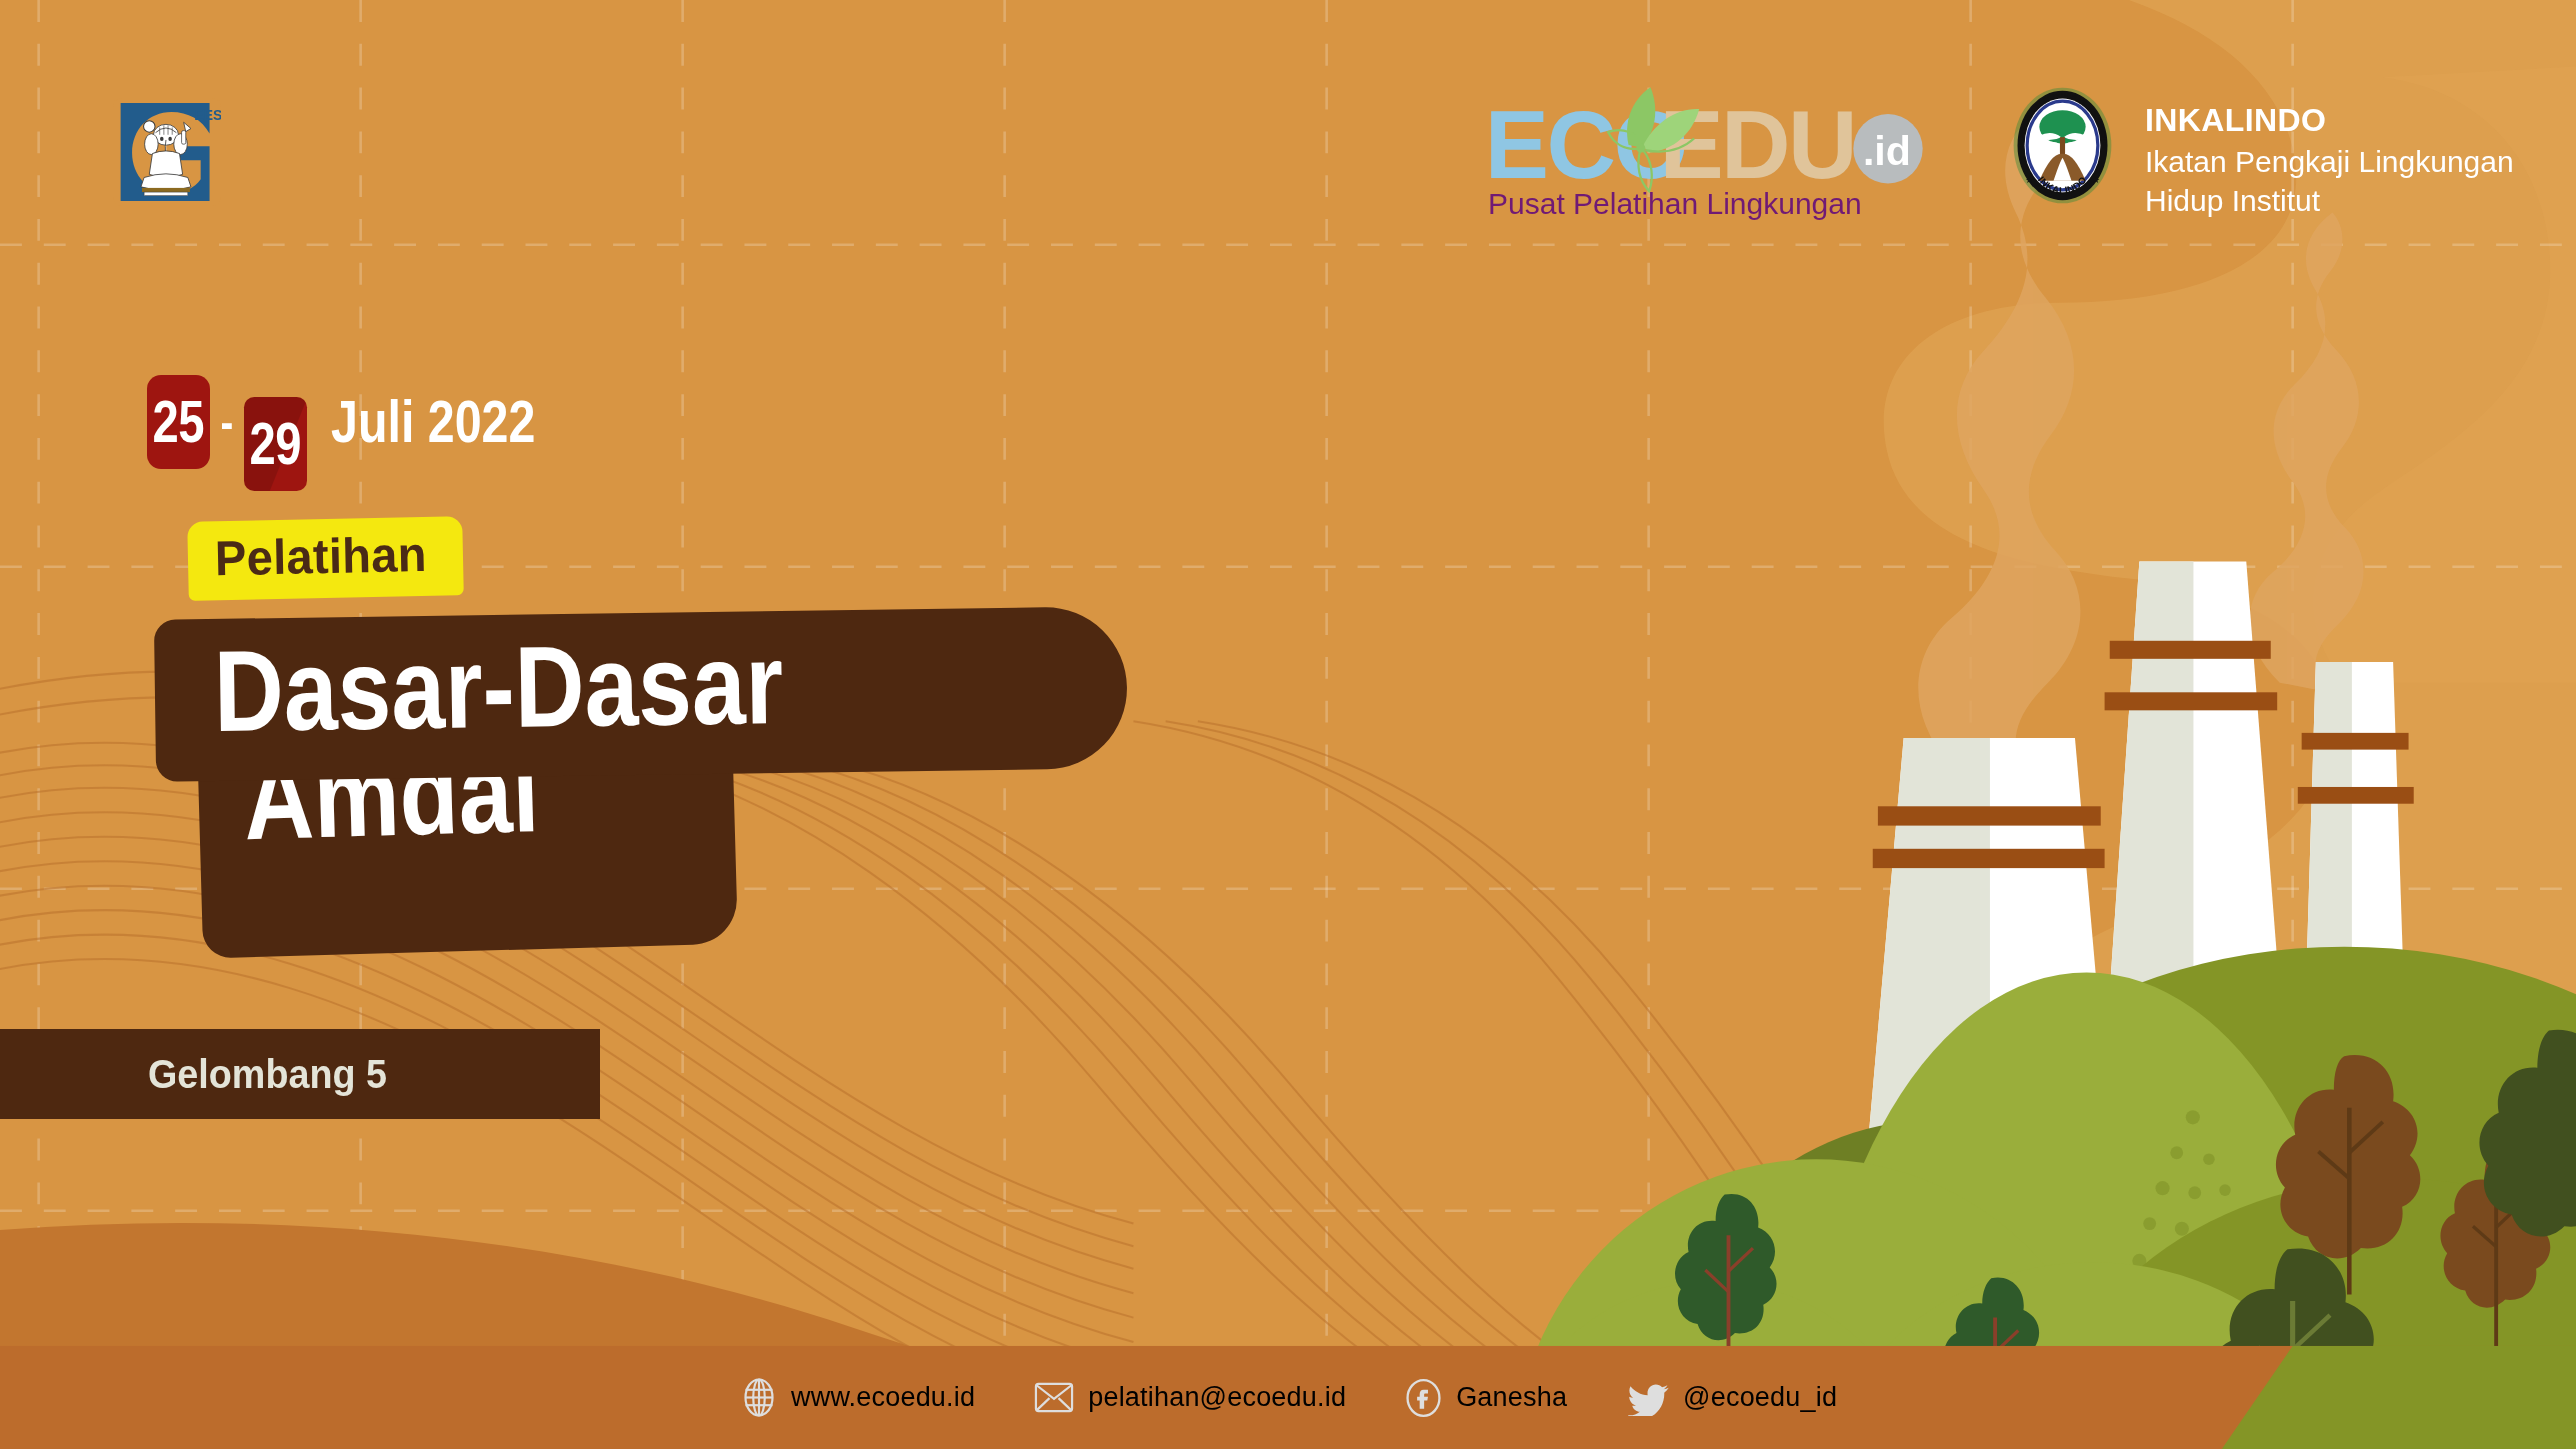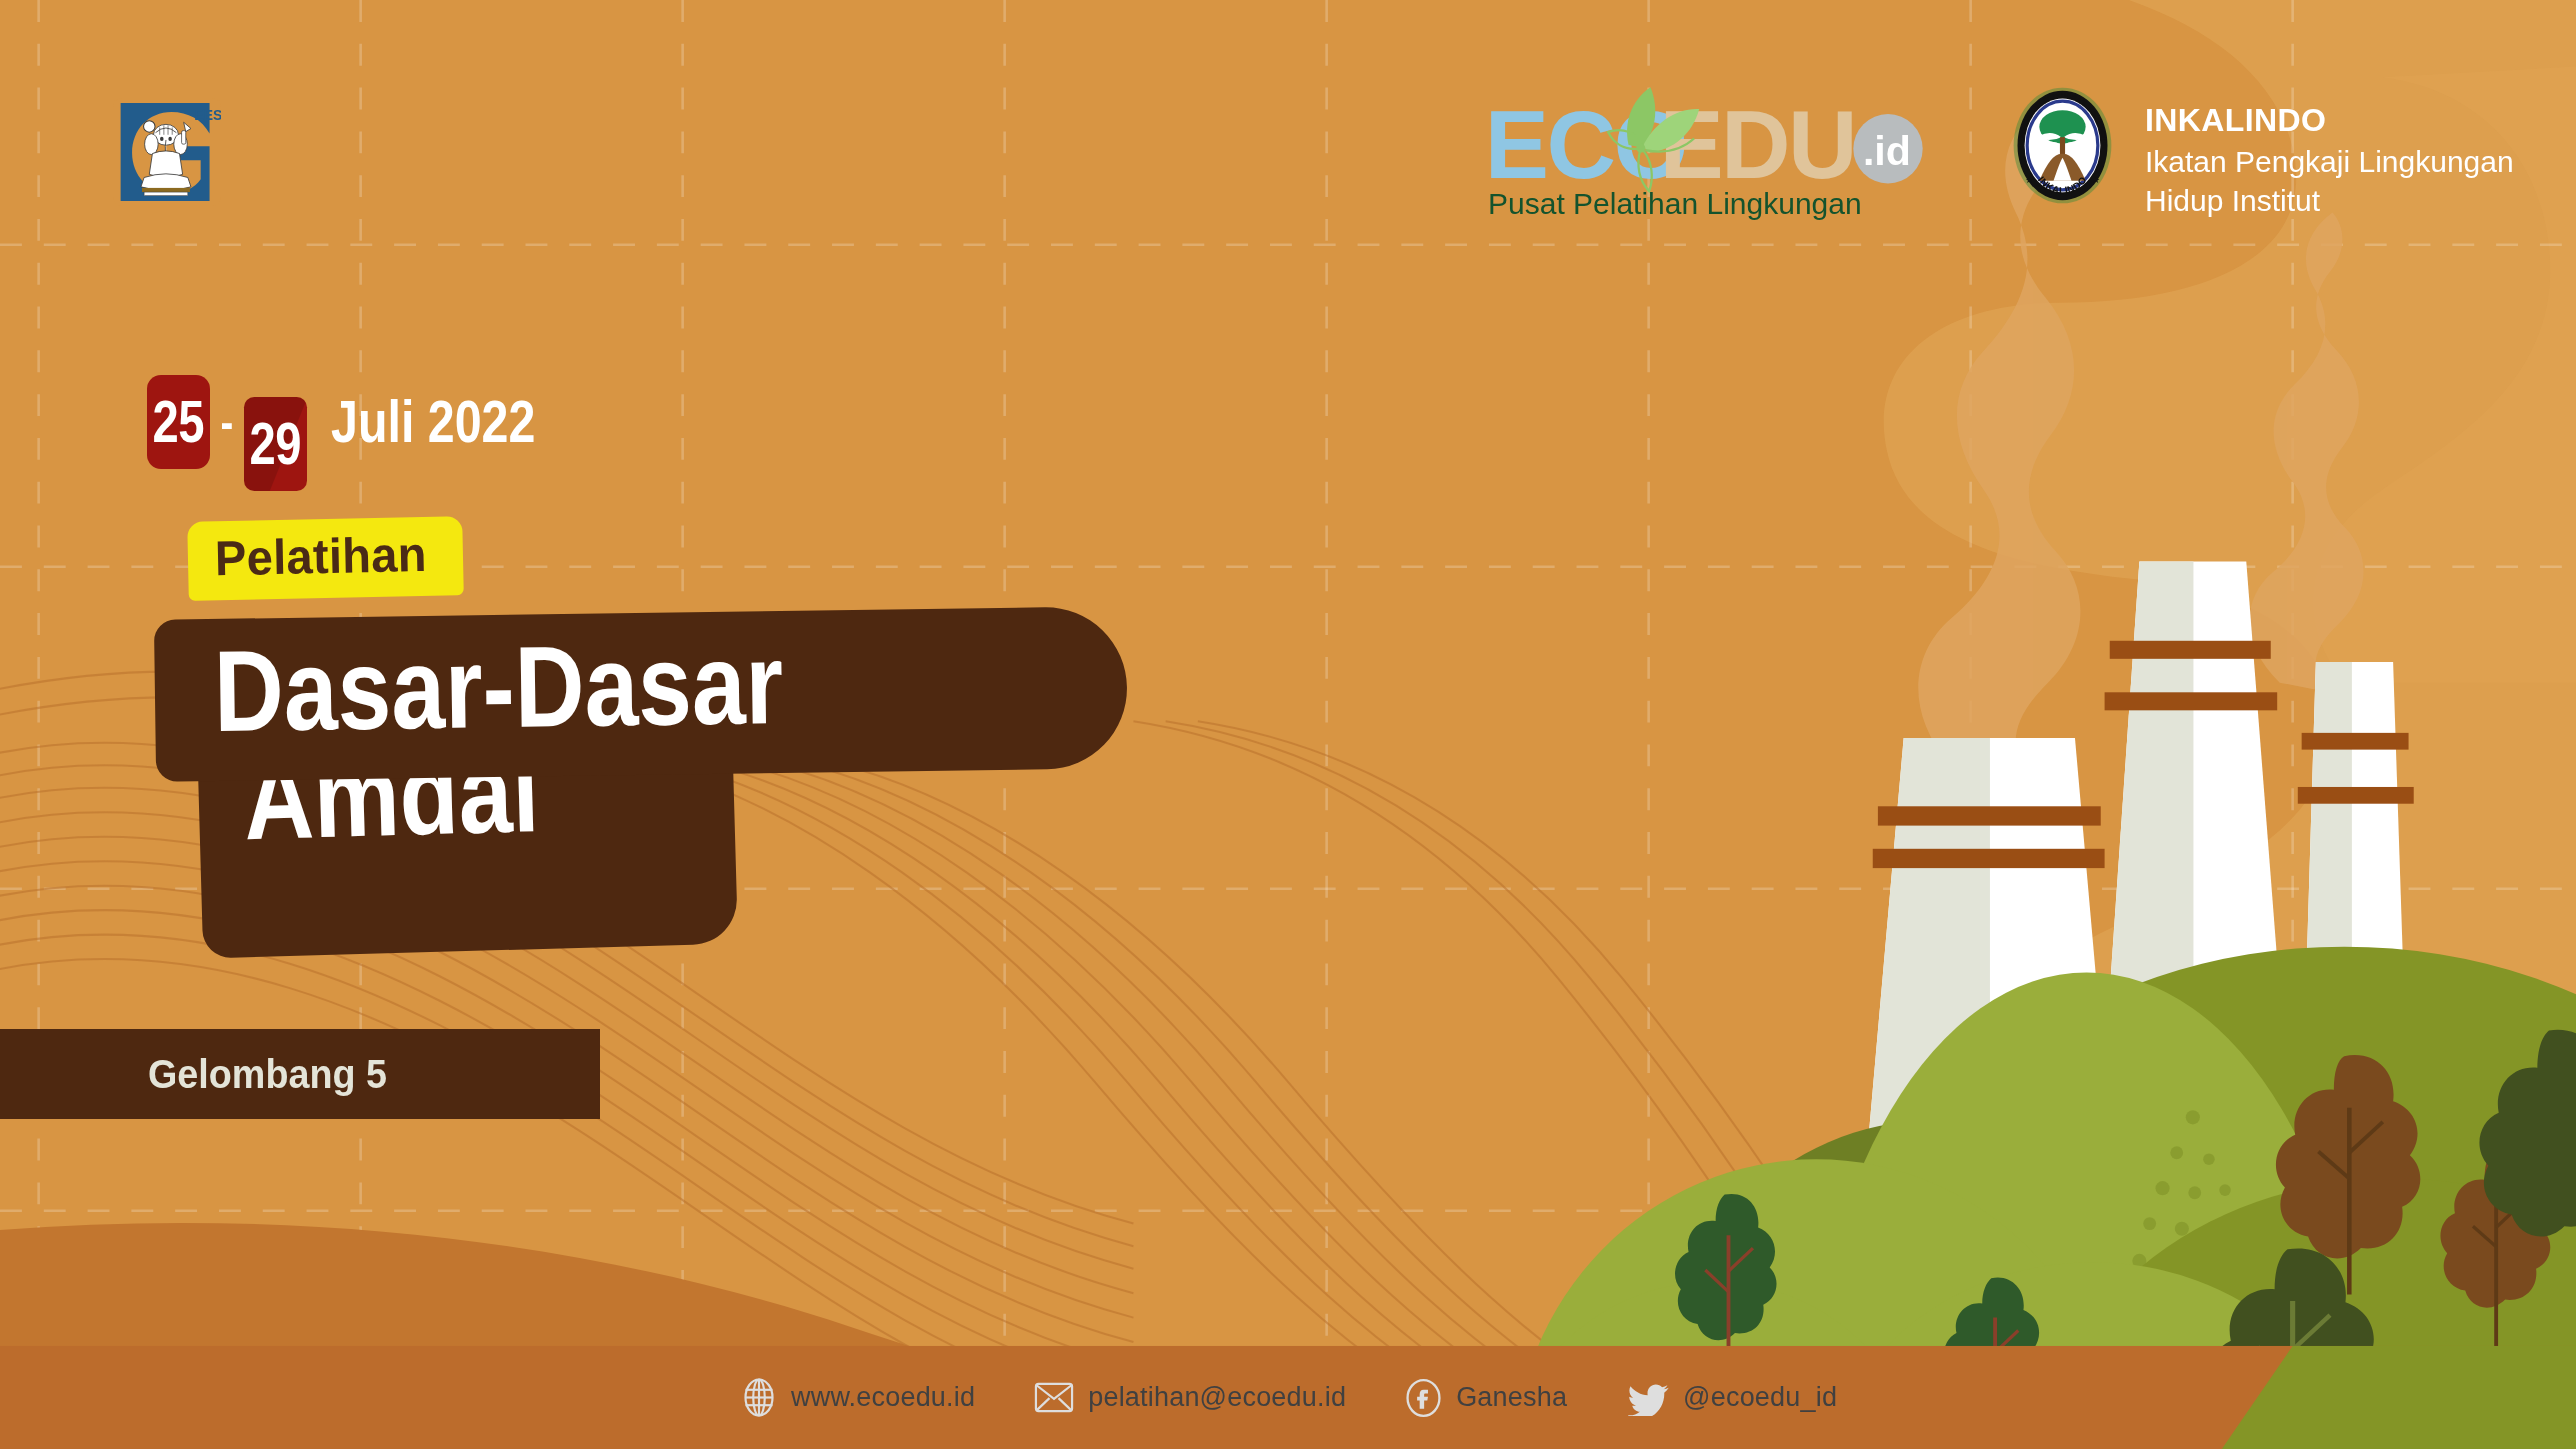"Pusat Pelatihan Lingkungan" .eco-sub { color: #14532d -> #701a75 }
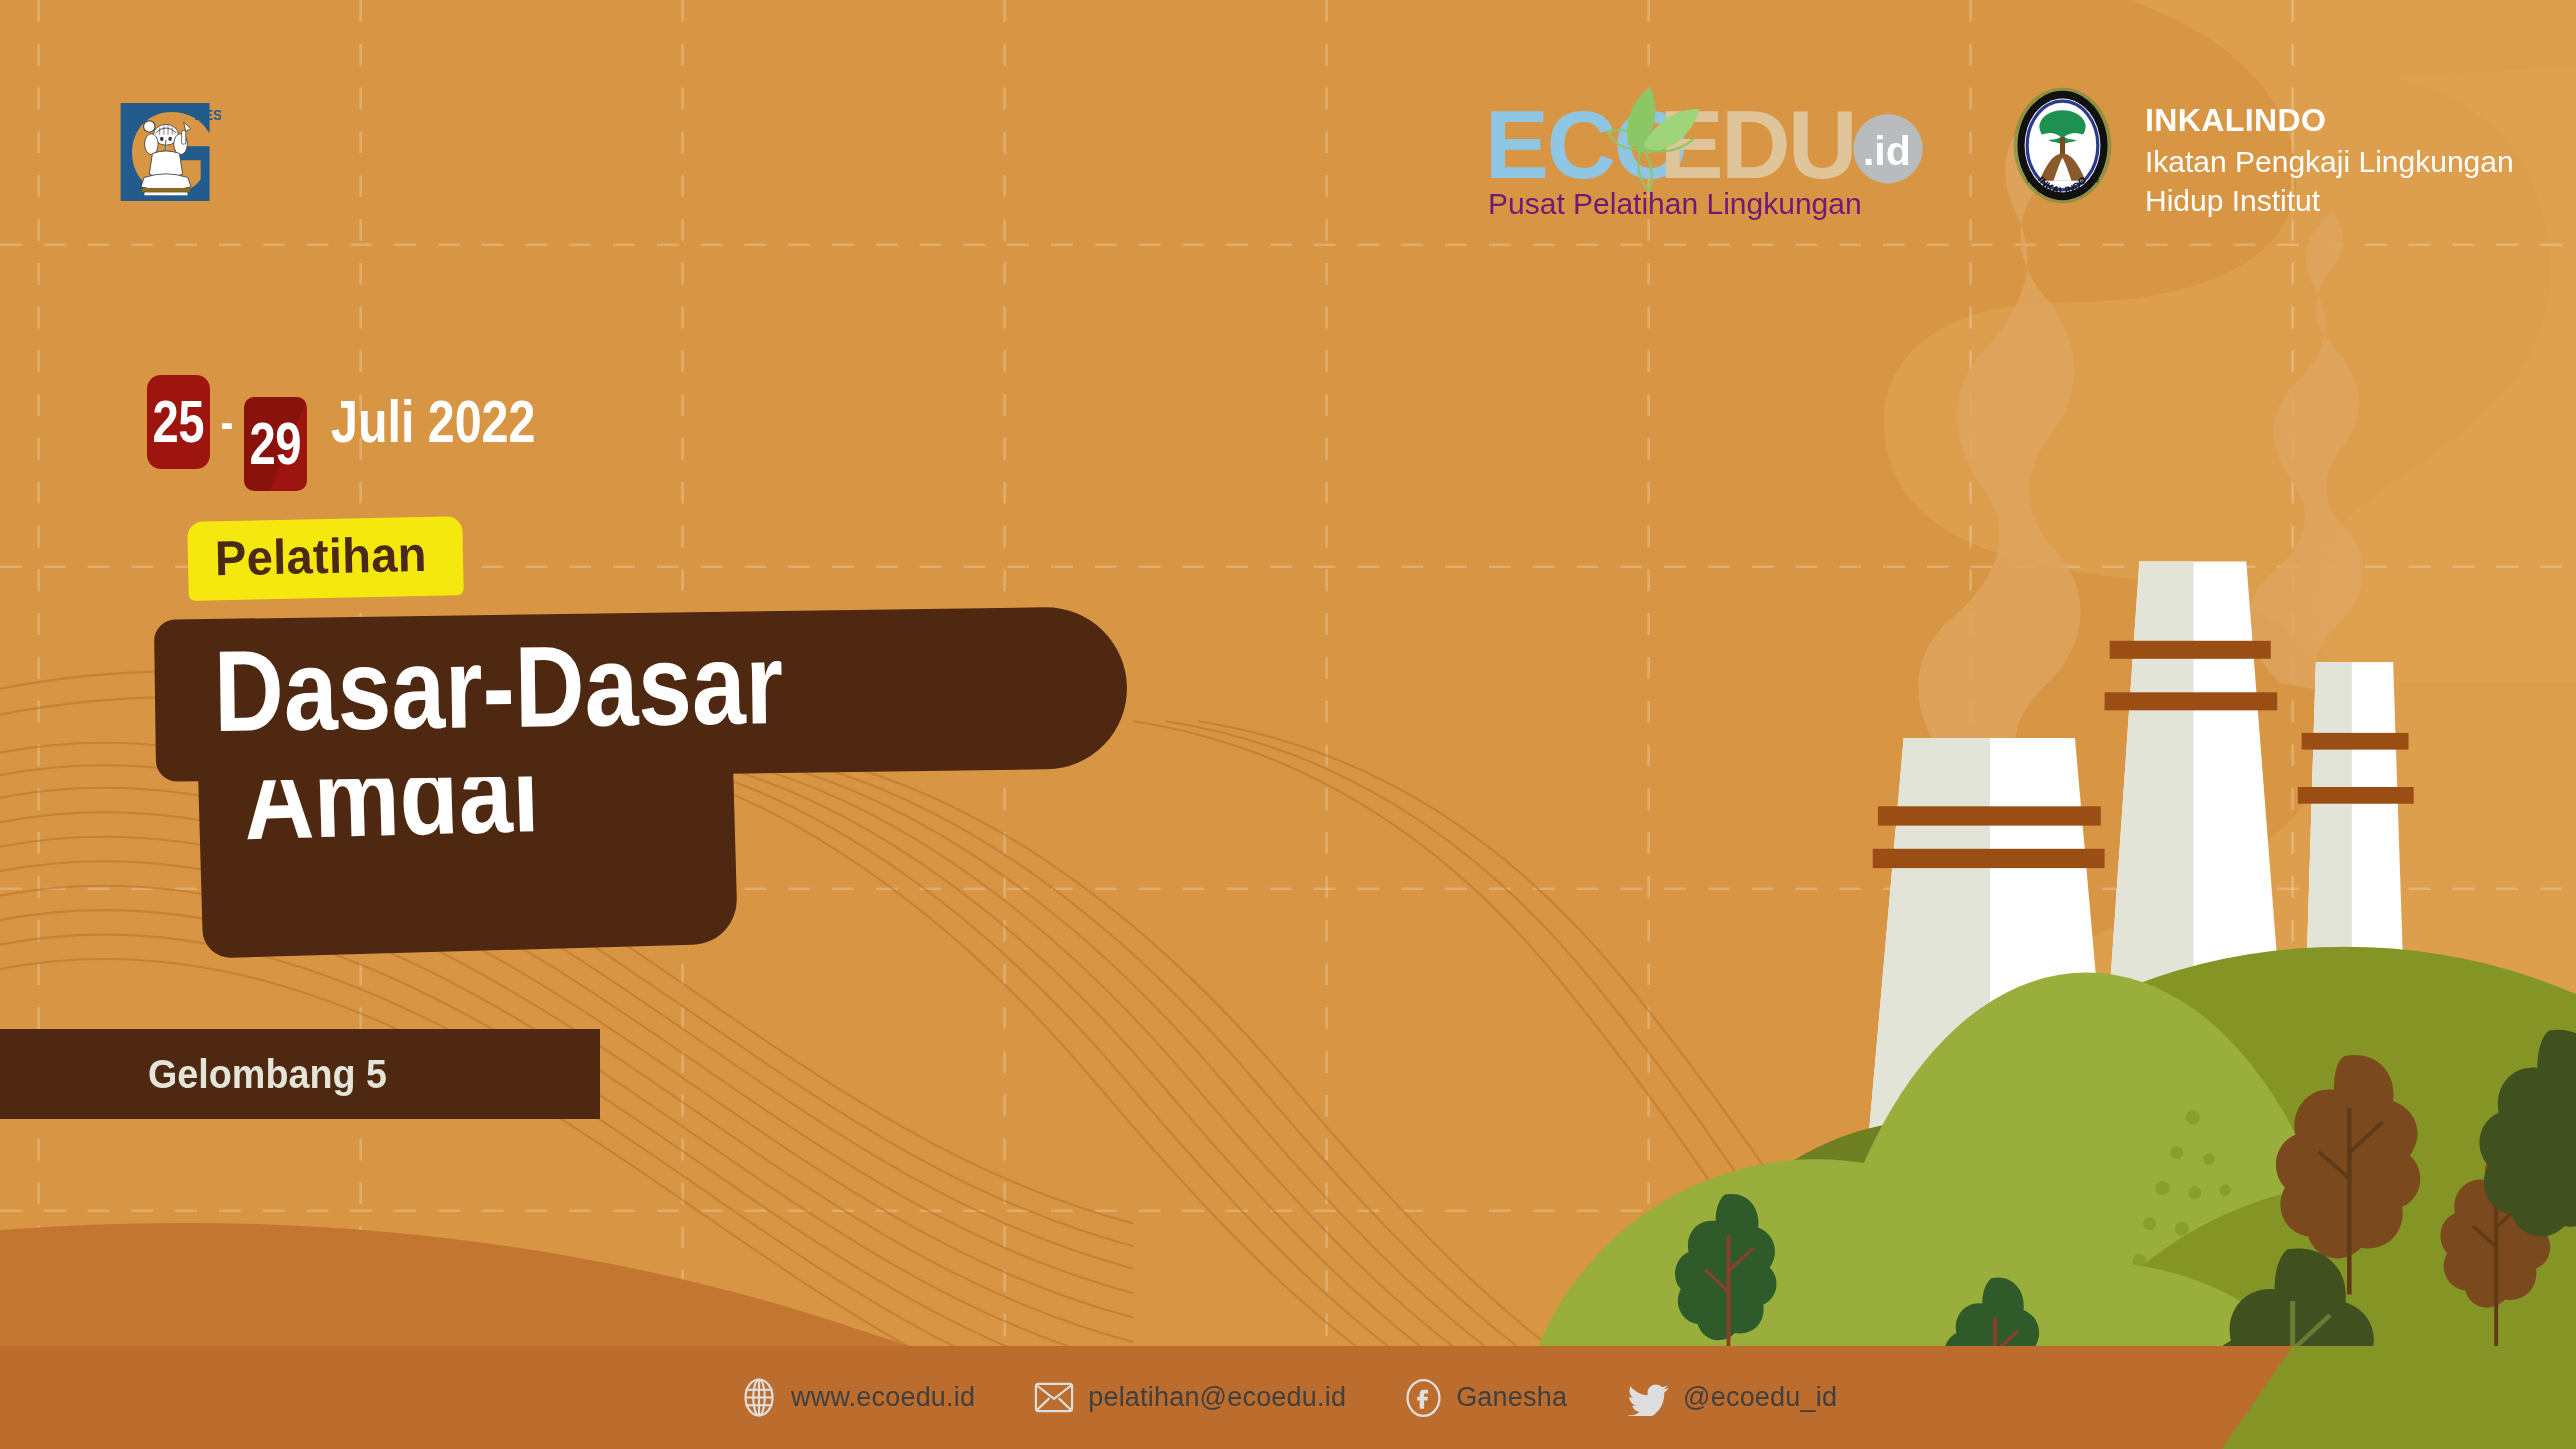"www.ecoedu.id" .fitem .lbl { color: #404040 -> #000000 }
